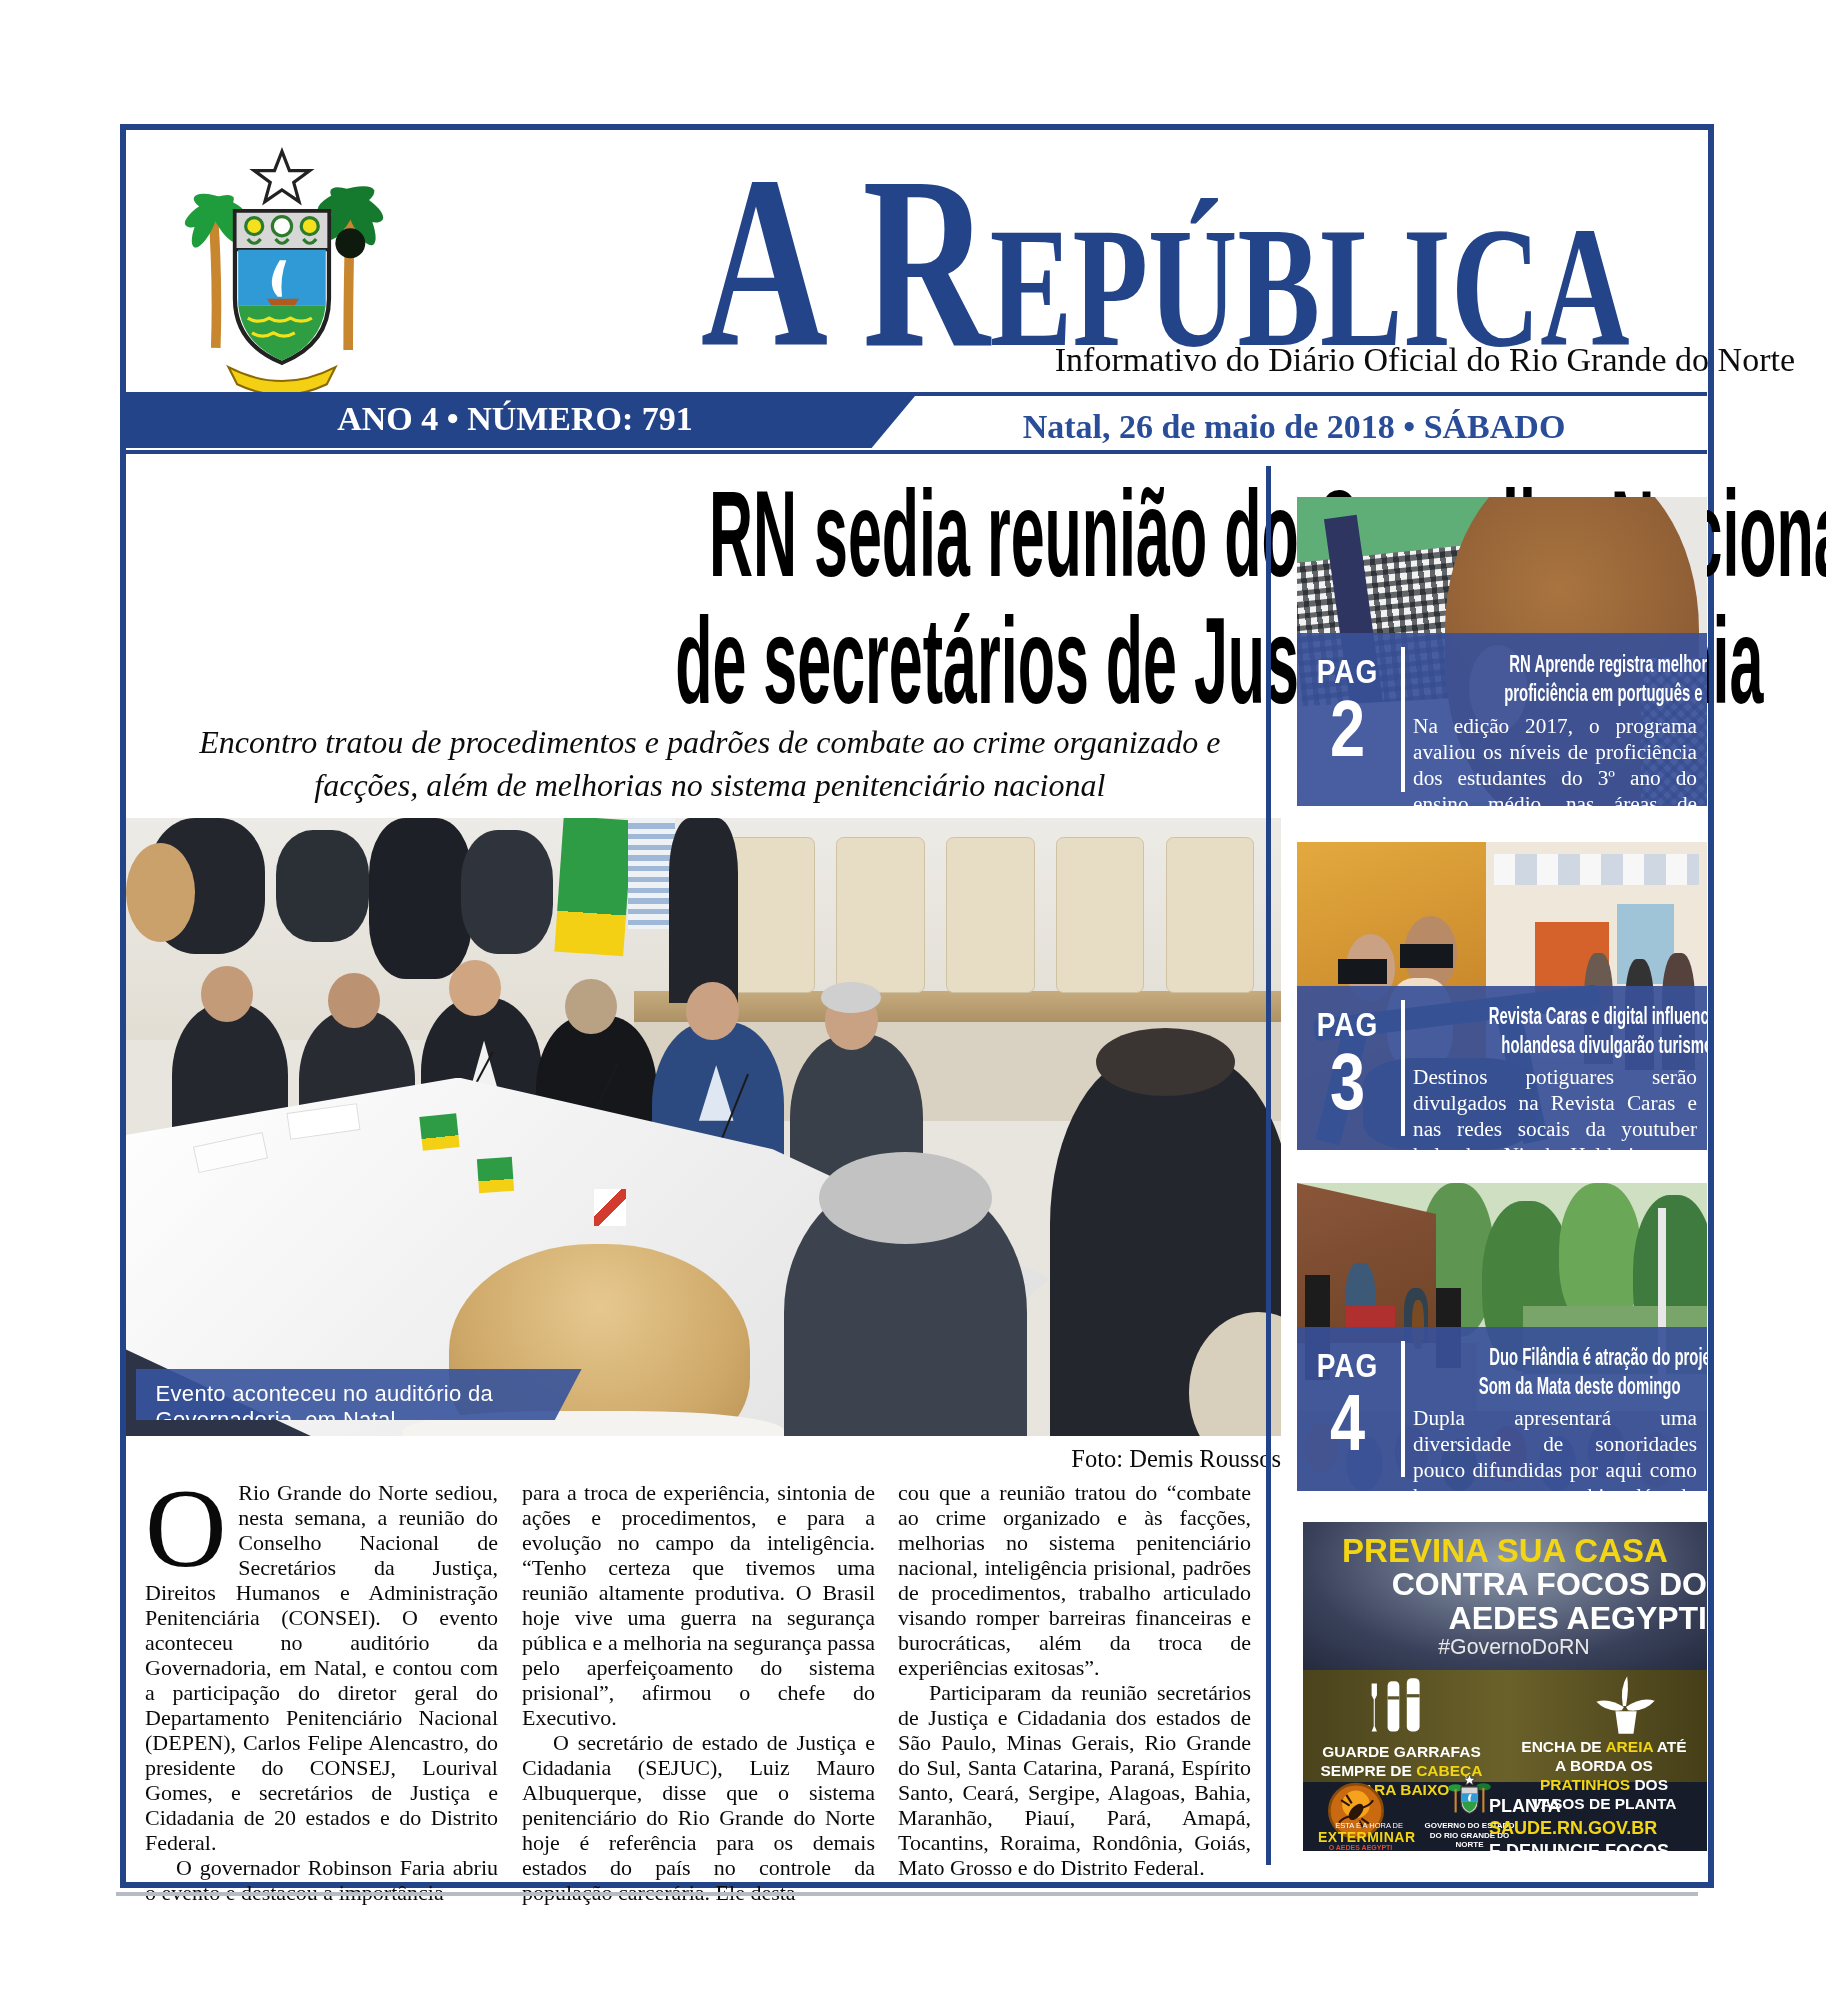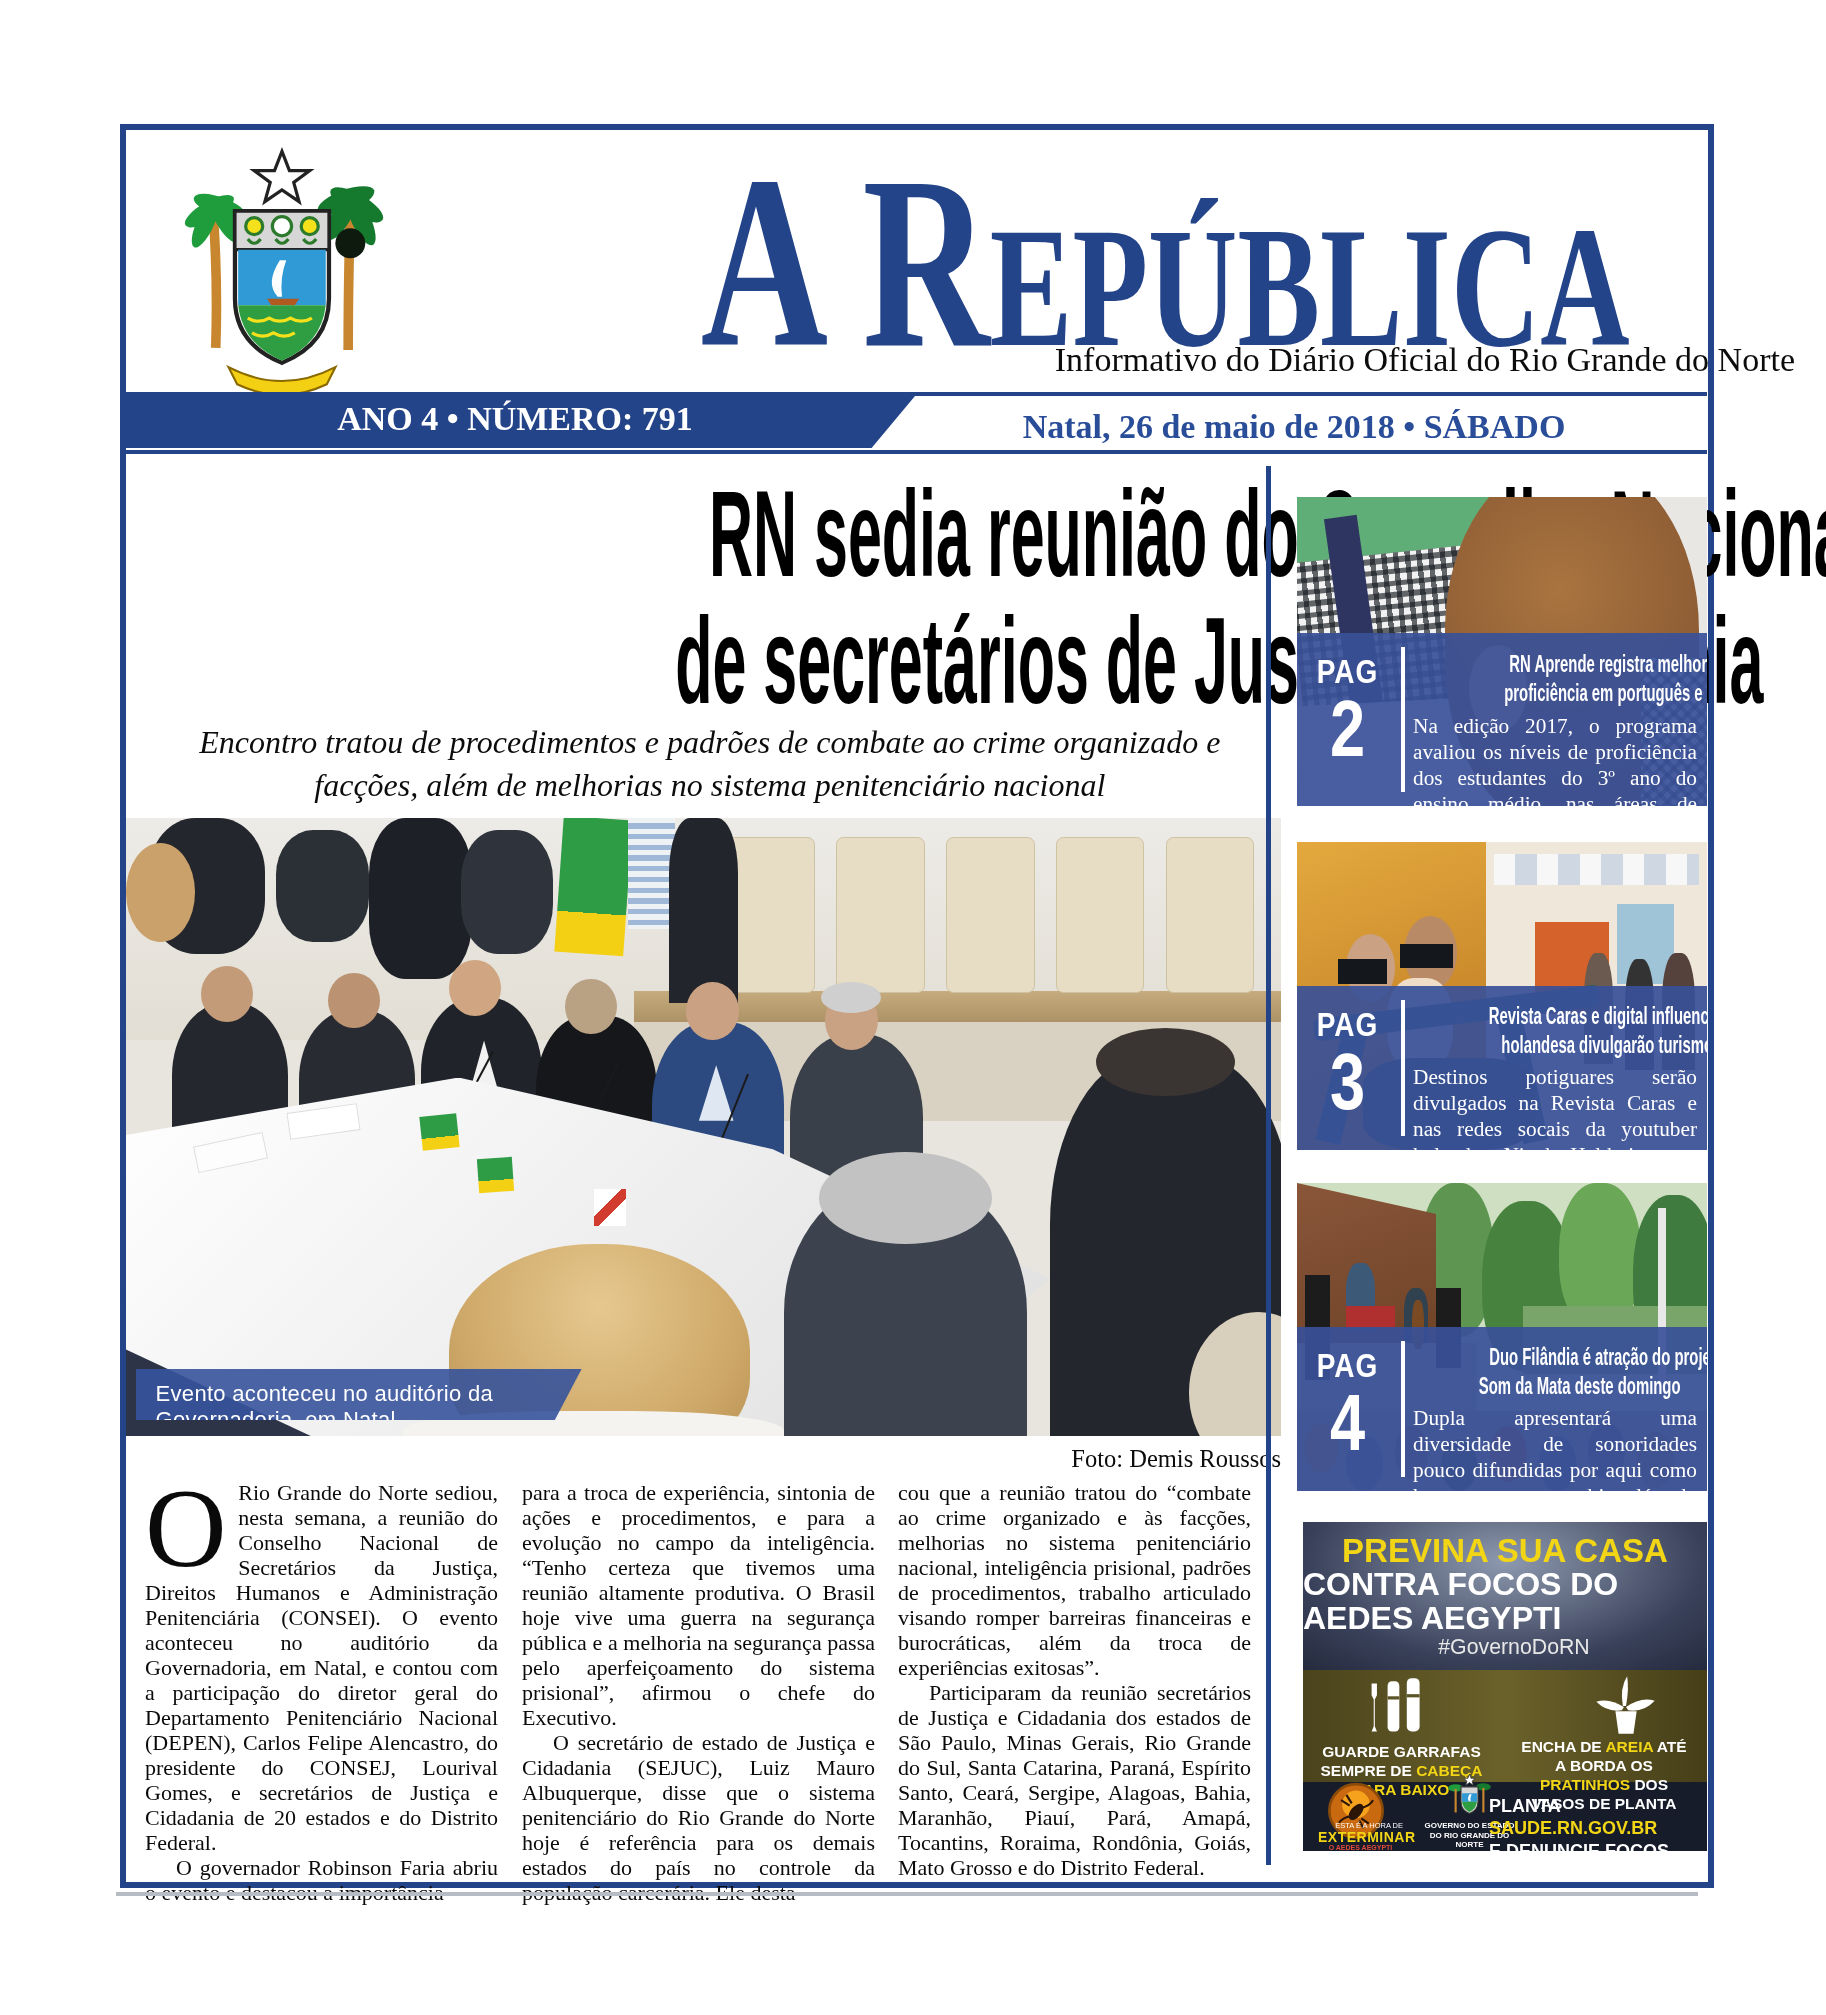"CONTRA FOCOS DO" .ad .hw { text-align: left -> right }
